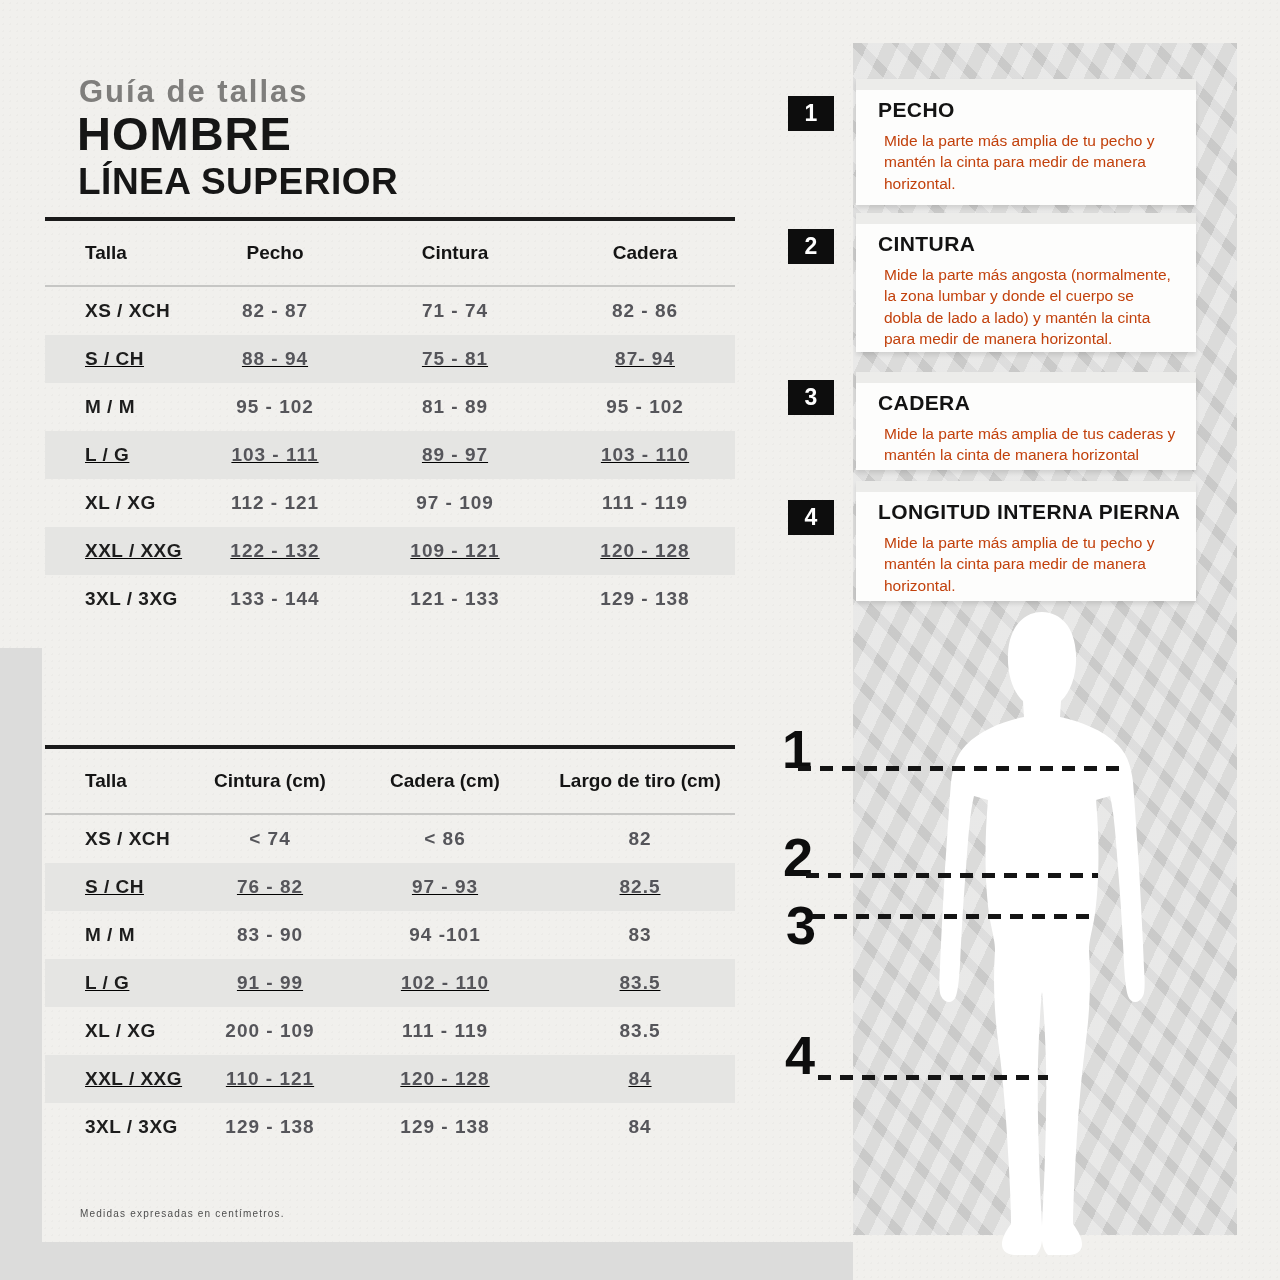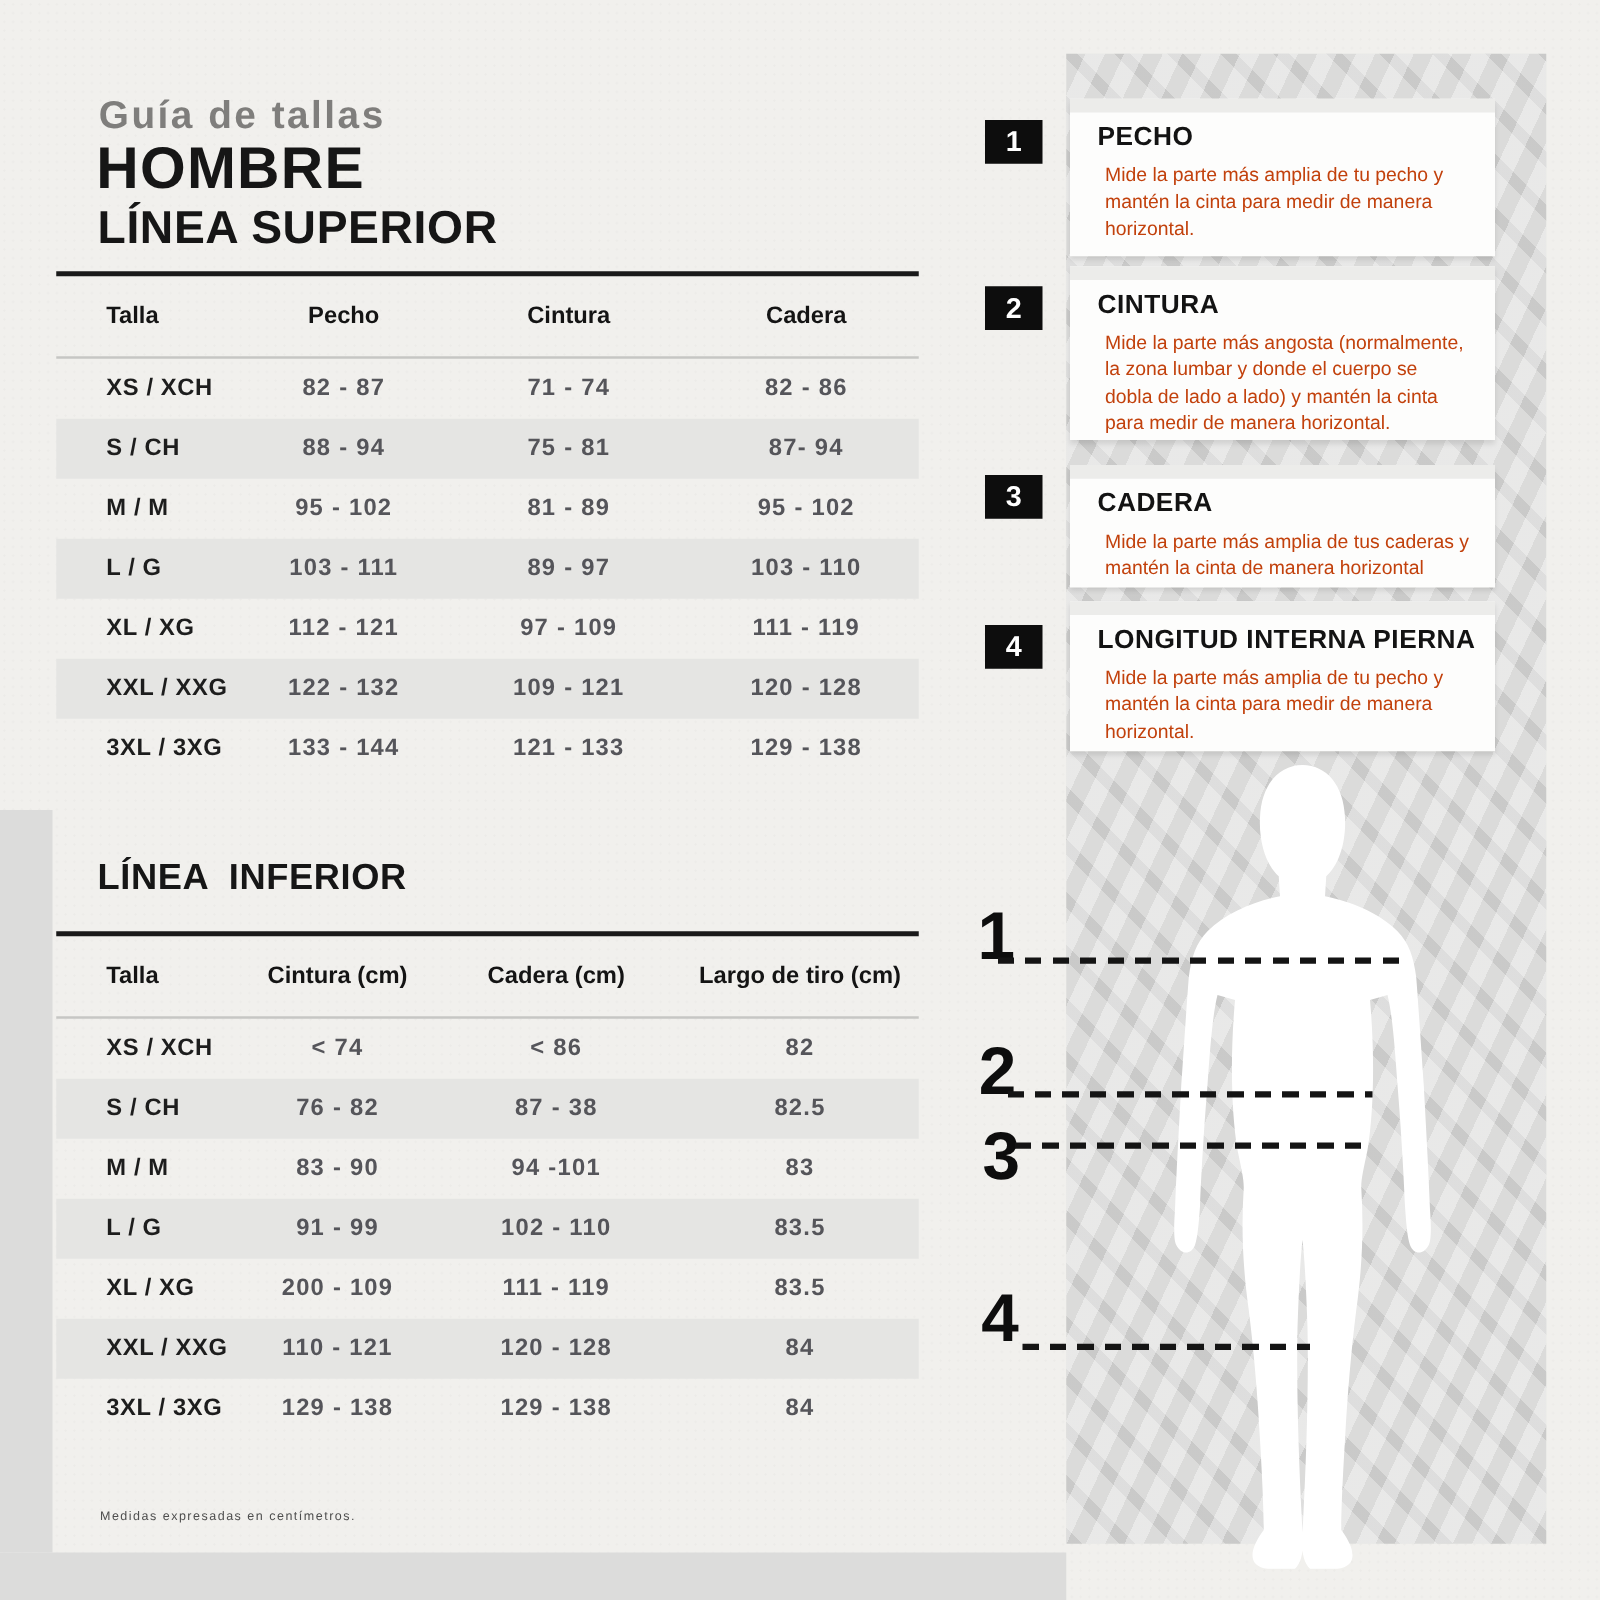"S / CH" .tbl .drow.zebra { text-decoration: none -> underline }
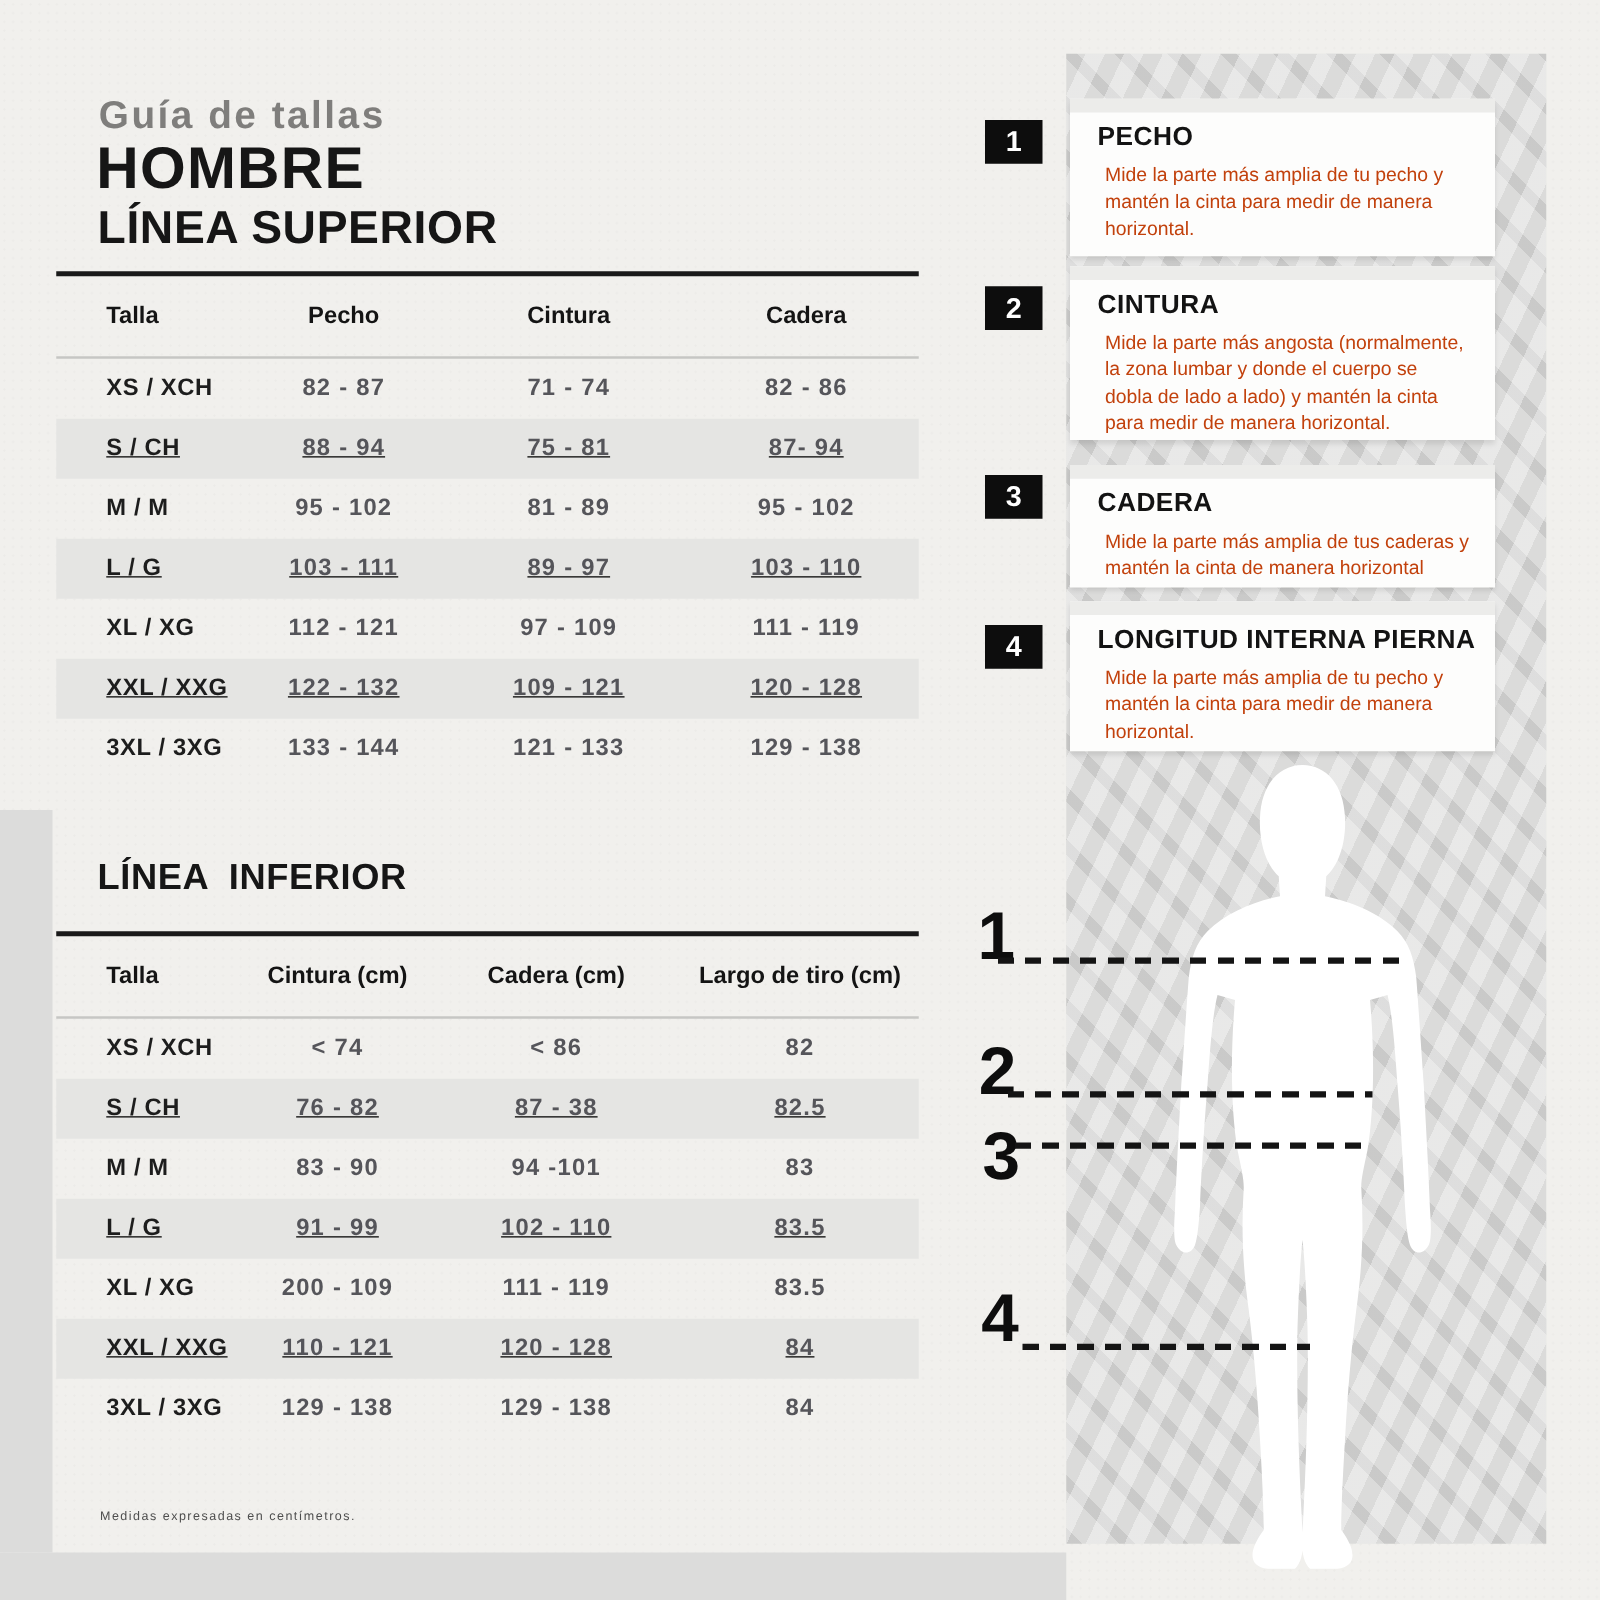"LÍNEA INFERIOR" div.hd-sub2 { html: <div>LÍNEA INFERIOR</div> -> none }
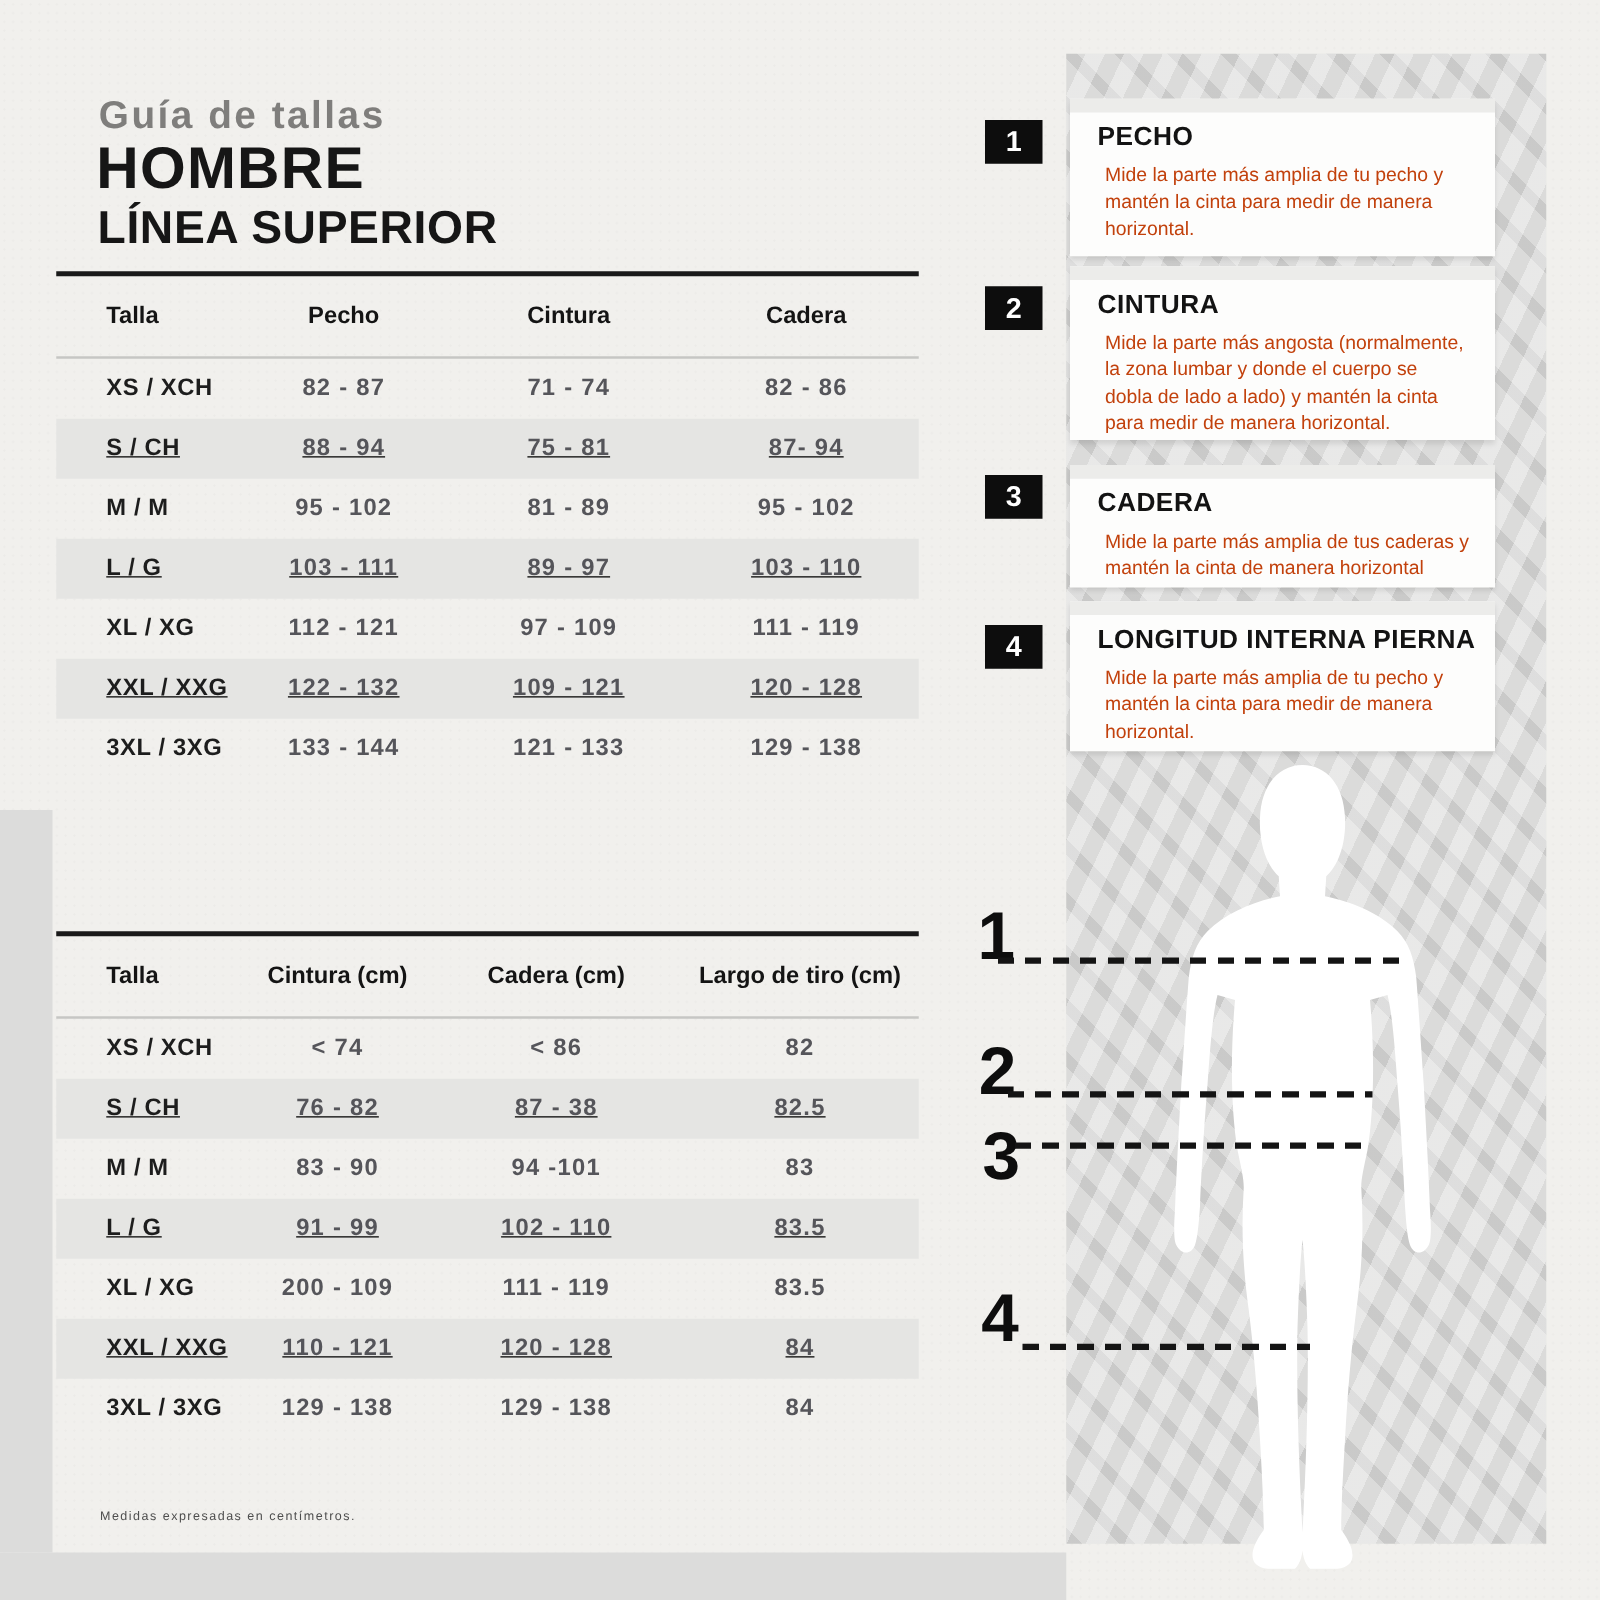"87 - 38" div.val { text: 87 - 38 -> 97 - 93 }
